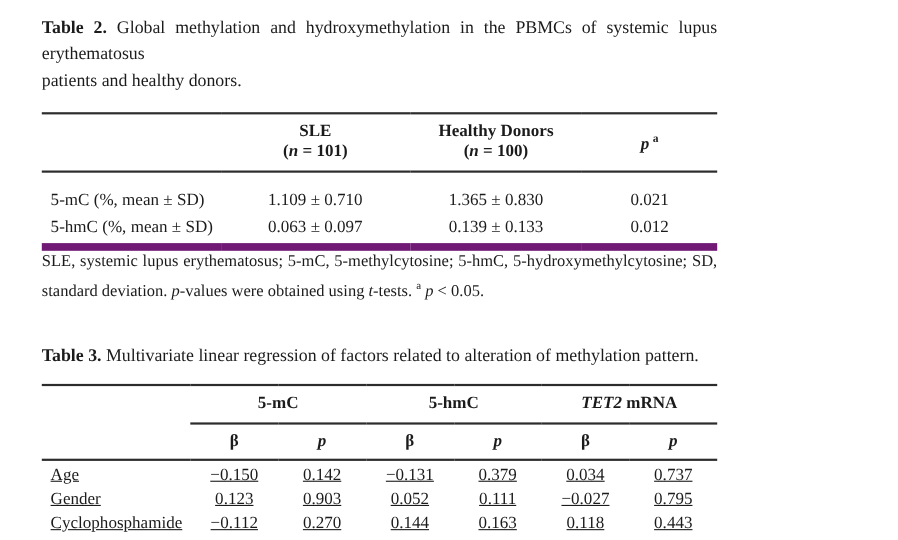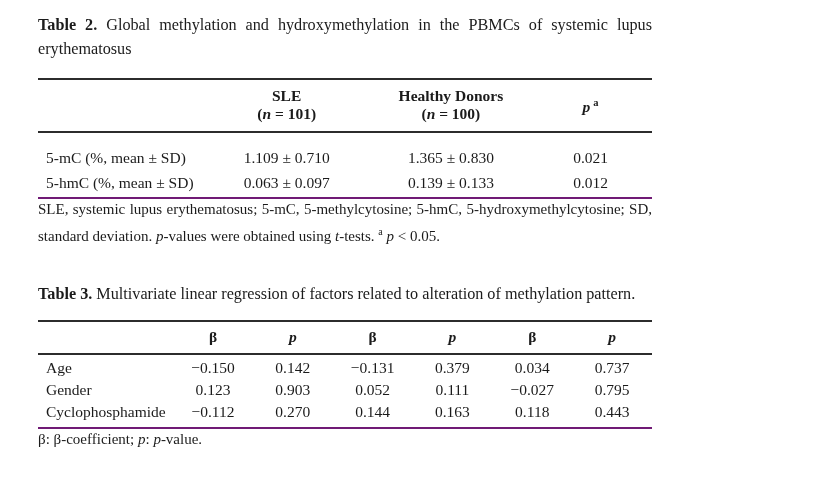"patients and healthy donors." span.left { html: none -> <span>patients and healthy donors.</span> }
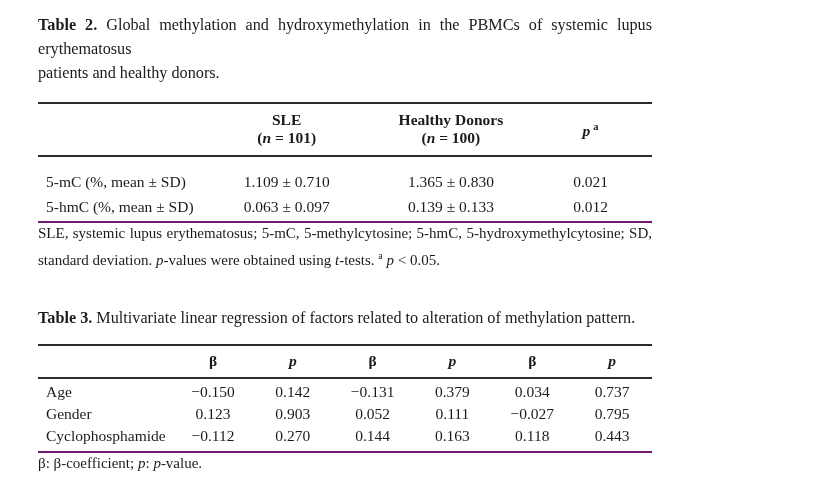"SLE" table { border-bottom: 2px solid #701a75 -> 7px solid #701a75 }
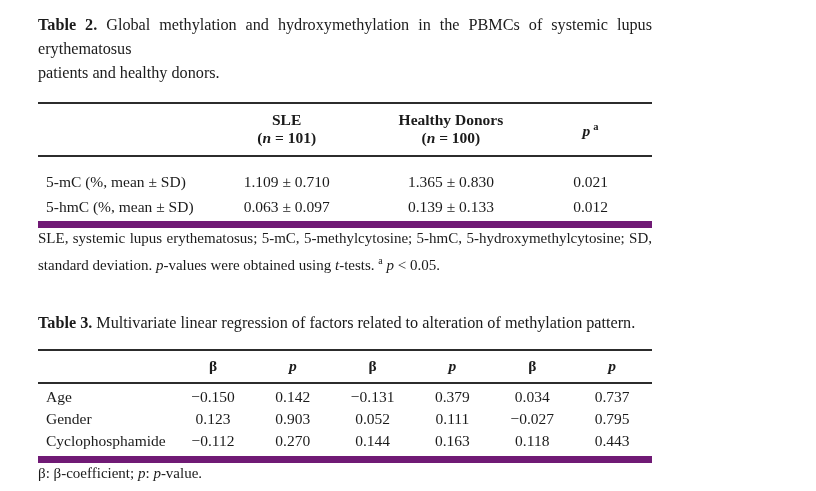"5-mC" tr.group-row { html: none -> <tr> <th></th> <th><i></i><span>5-mC</span></th> <th><i></i><span>5-hmC</span></th> <th><i>TET2</i><span> mRNA</span></th> </tr> }
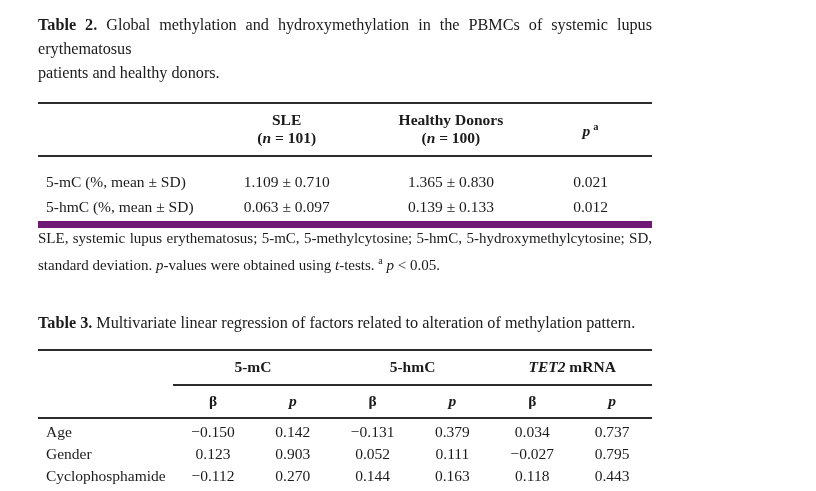"Age" .t3 tbody td { text-decoration: none -> underline }
